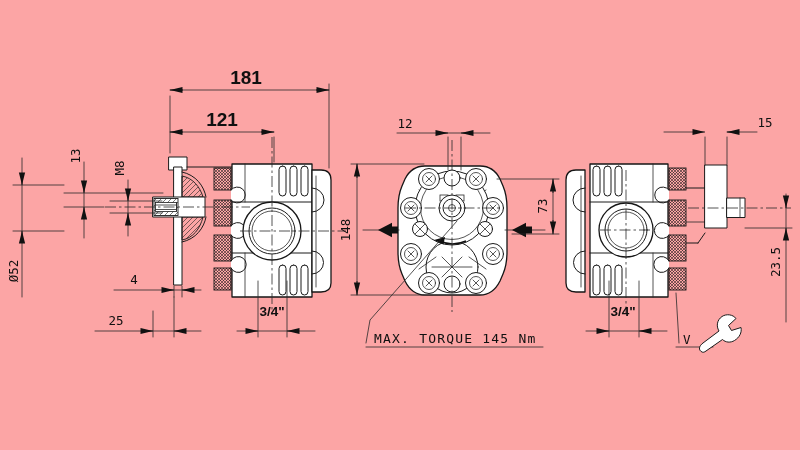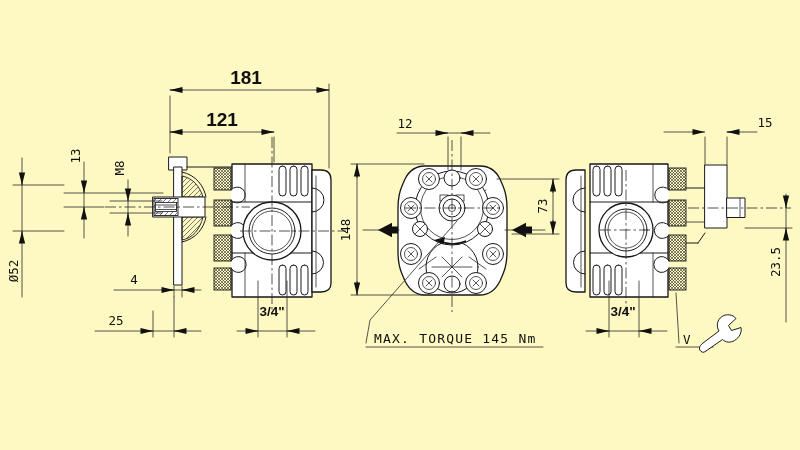"181" #stage { background: #fef9c3 -> #fca5a5 }
